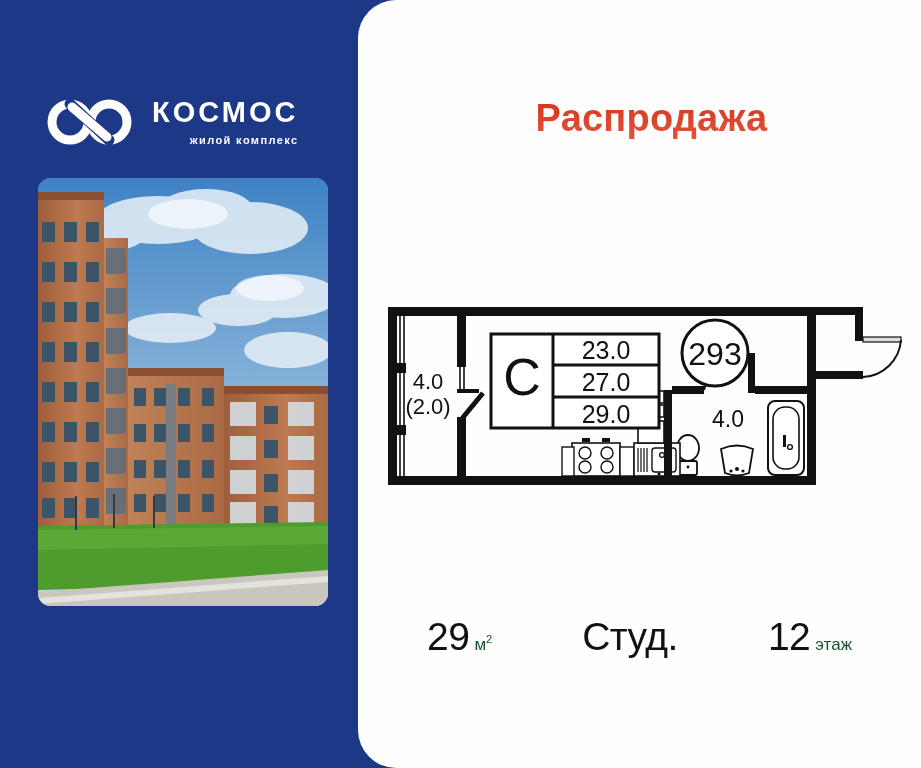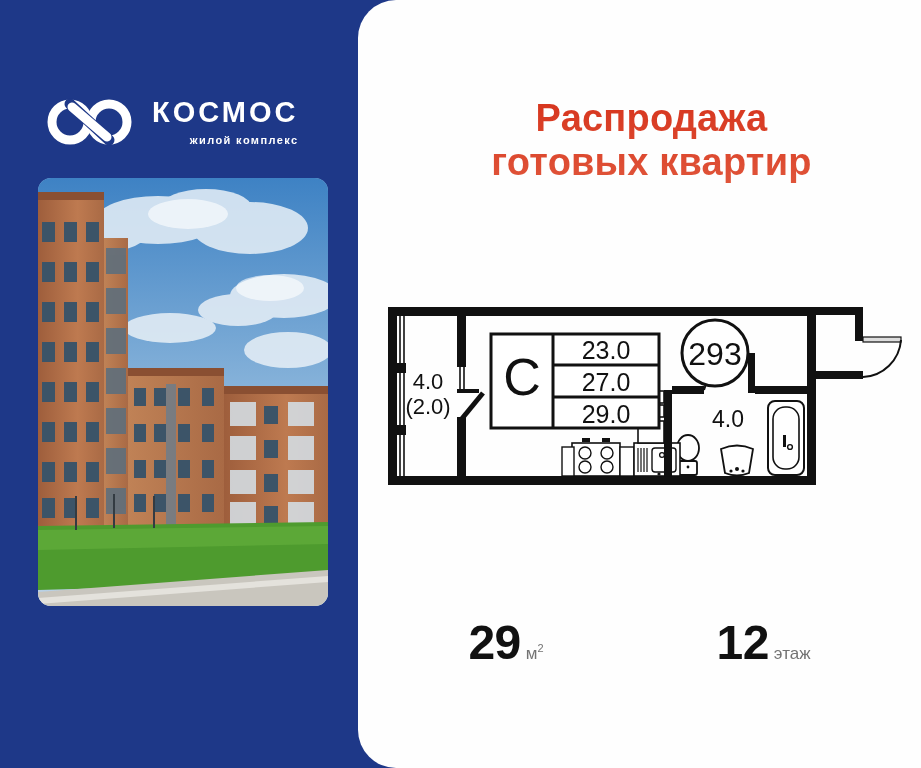"готовых квартир" span { html: <span>готовых квартир</span> -> none }
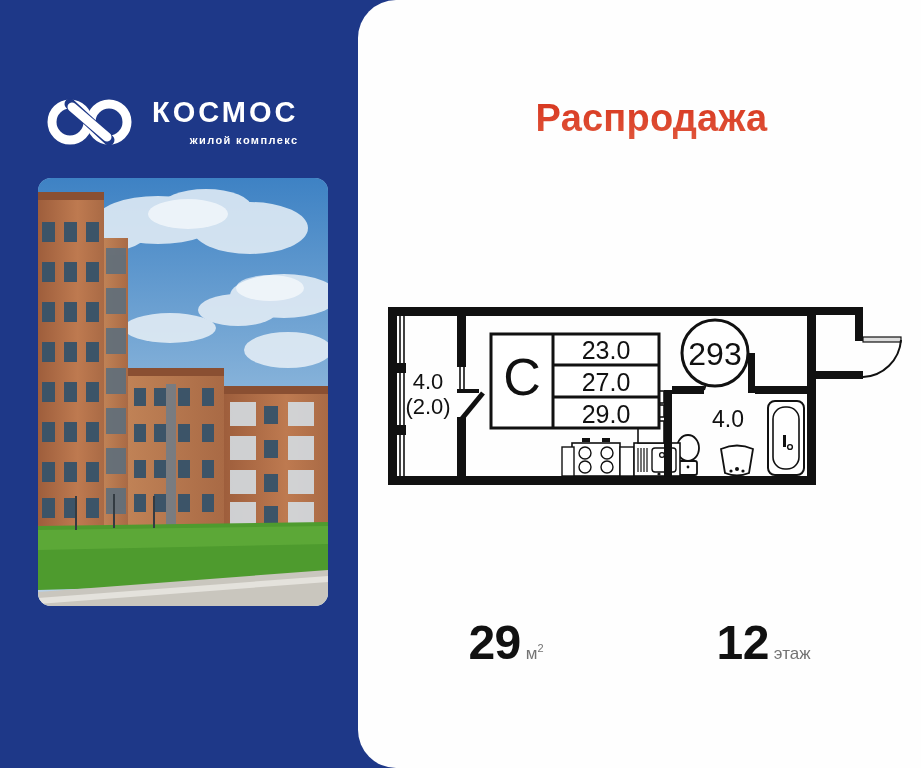"29" .stat-big { font-size: 48px -> 39px; font-weight: bold -> normal }
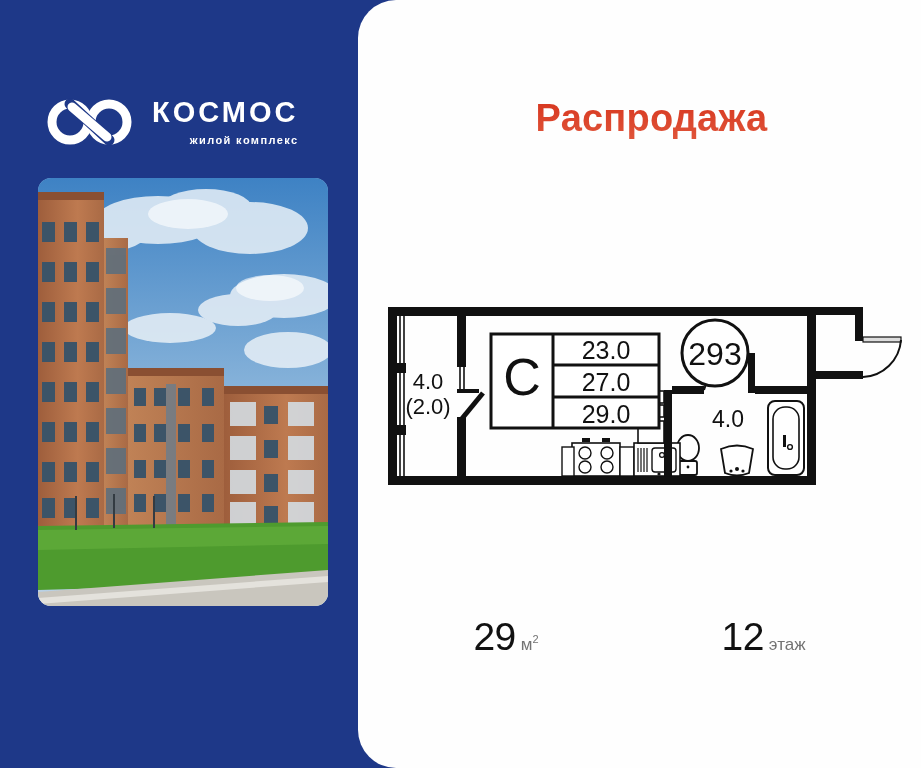"м2" .stat-small { color: #737373 -> #14532d }
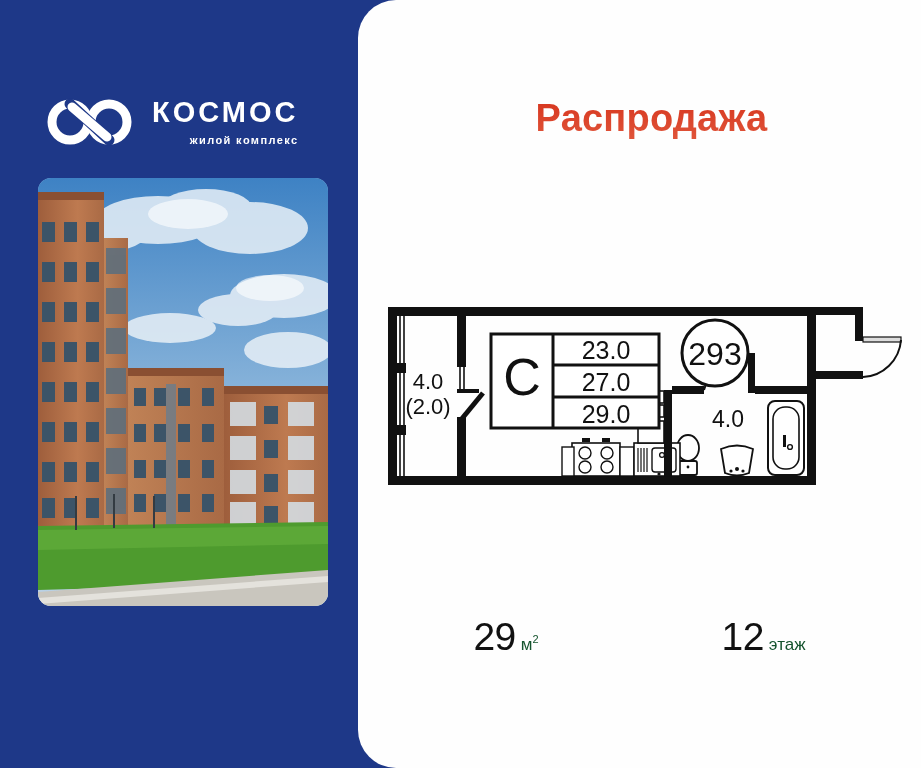"Студ." div.stat { html: none -> <div> <span>Студ.</span> </div> }
